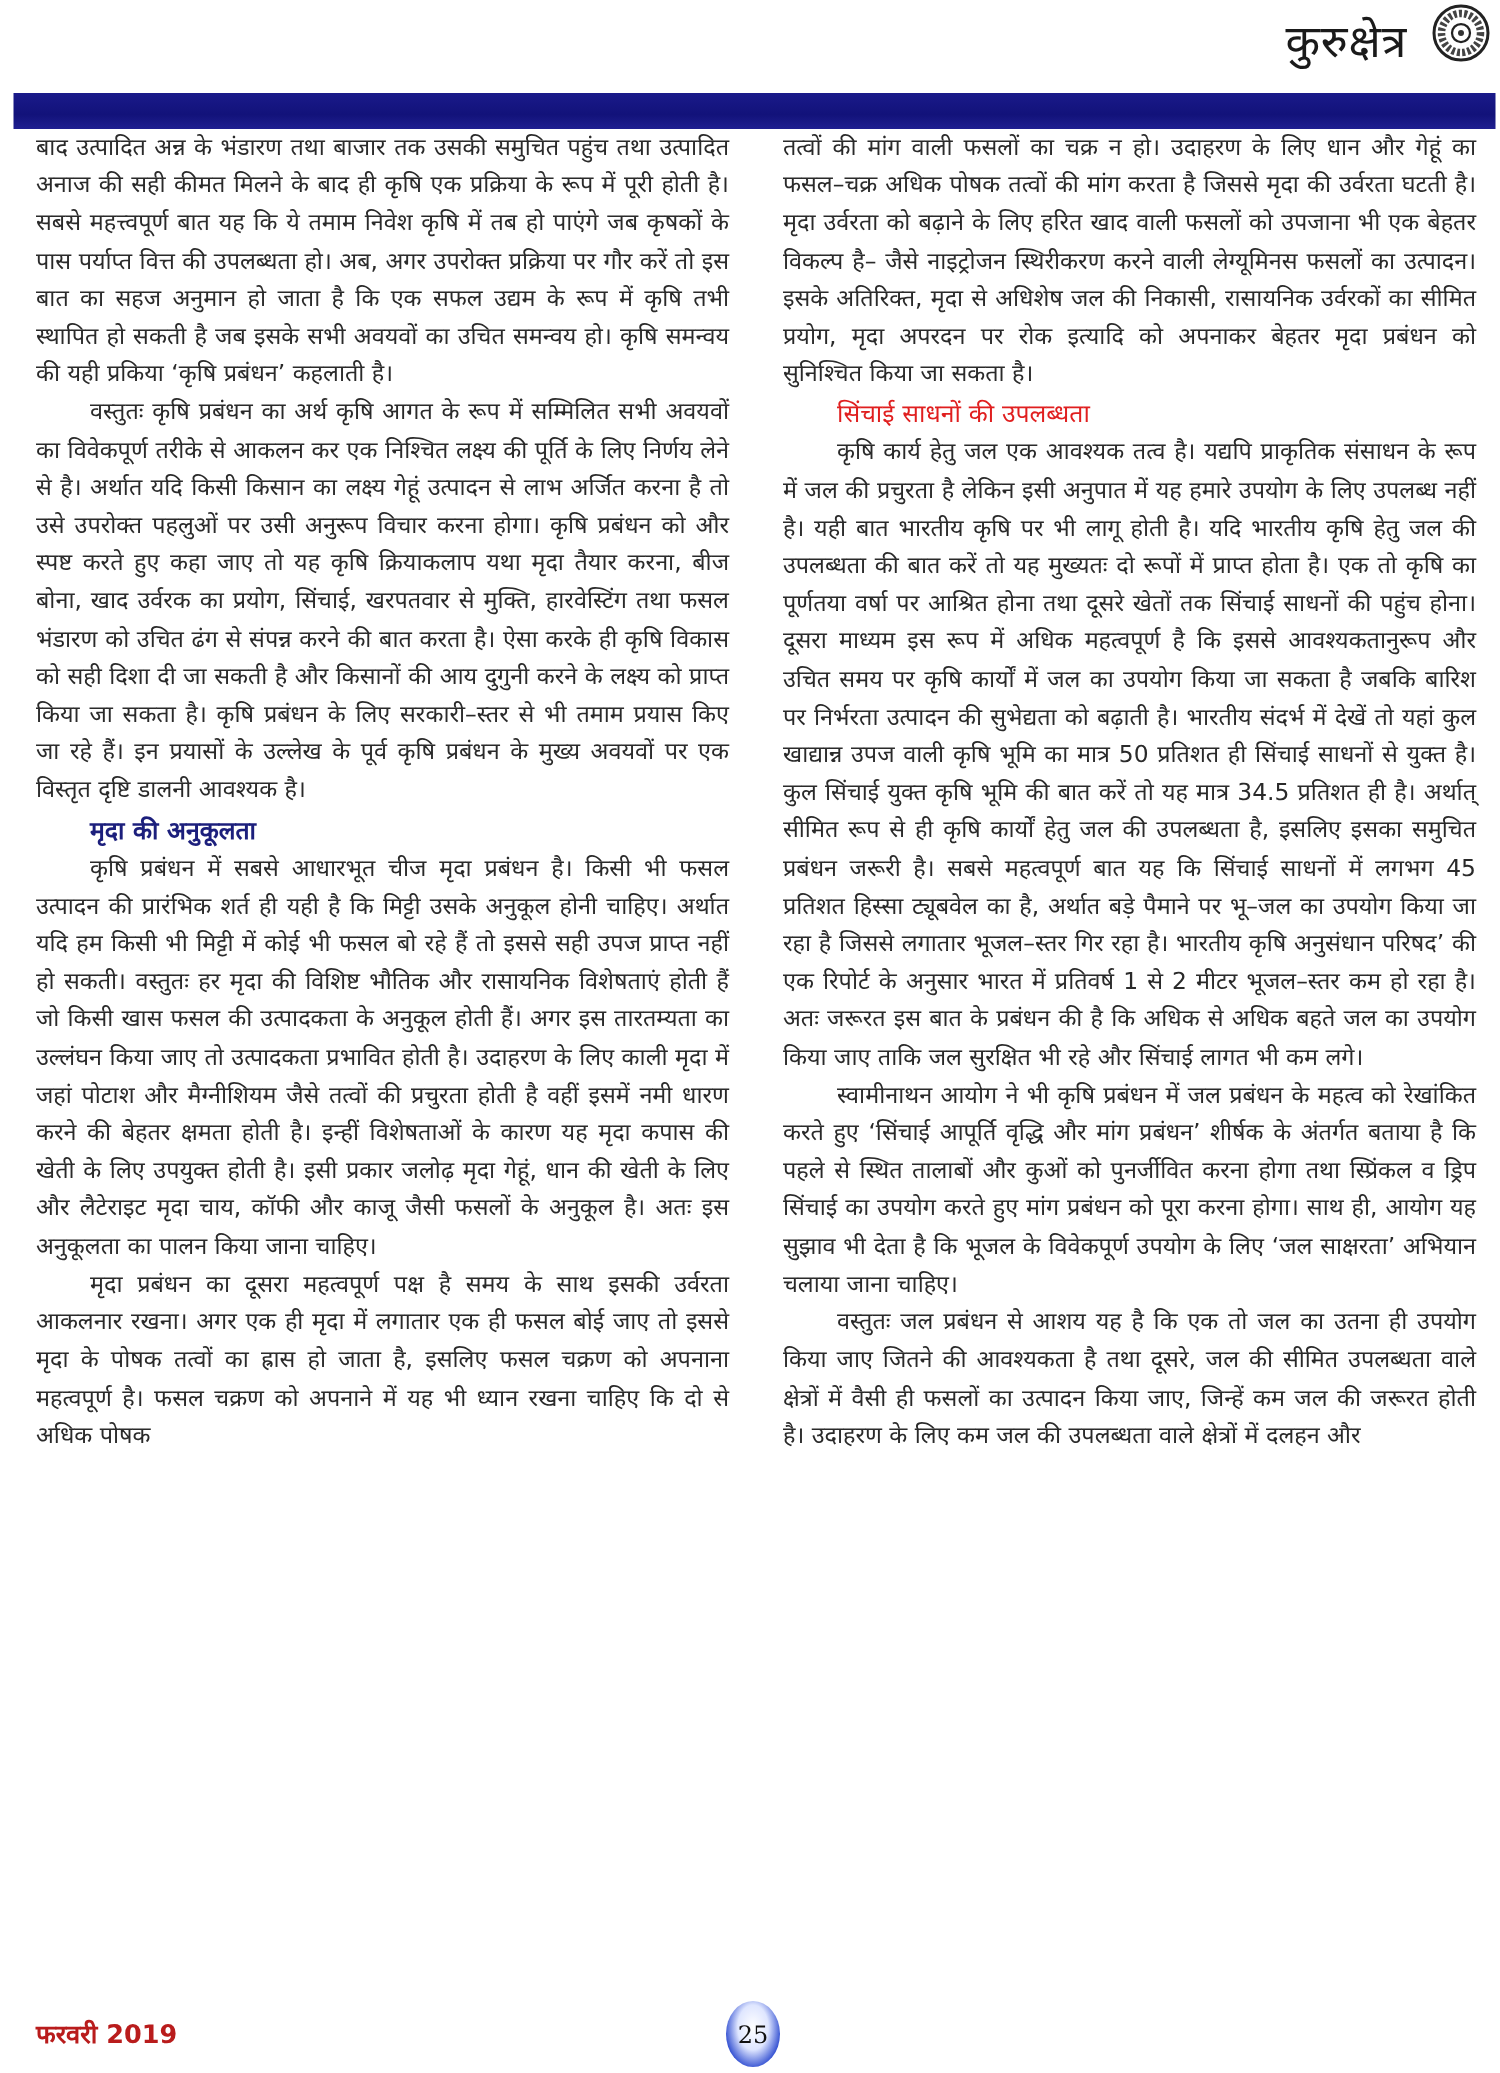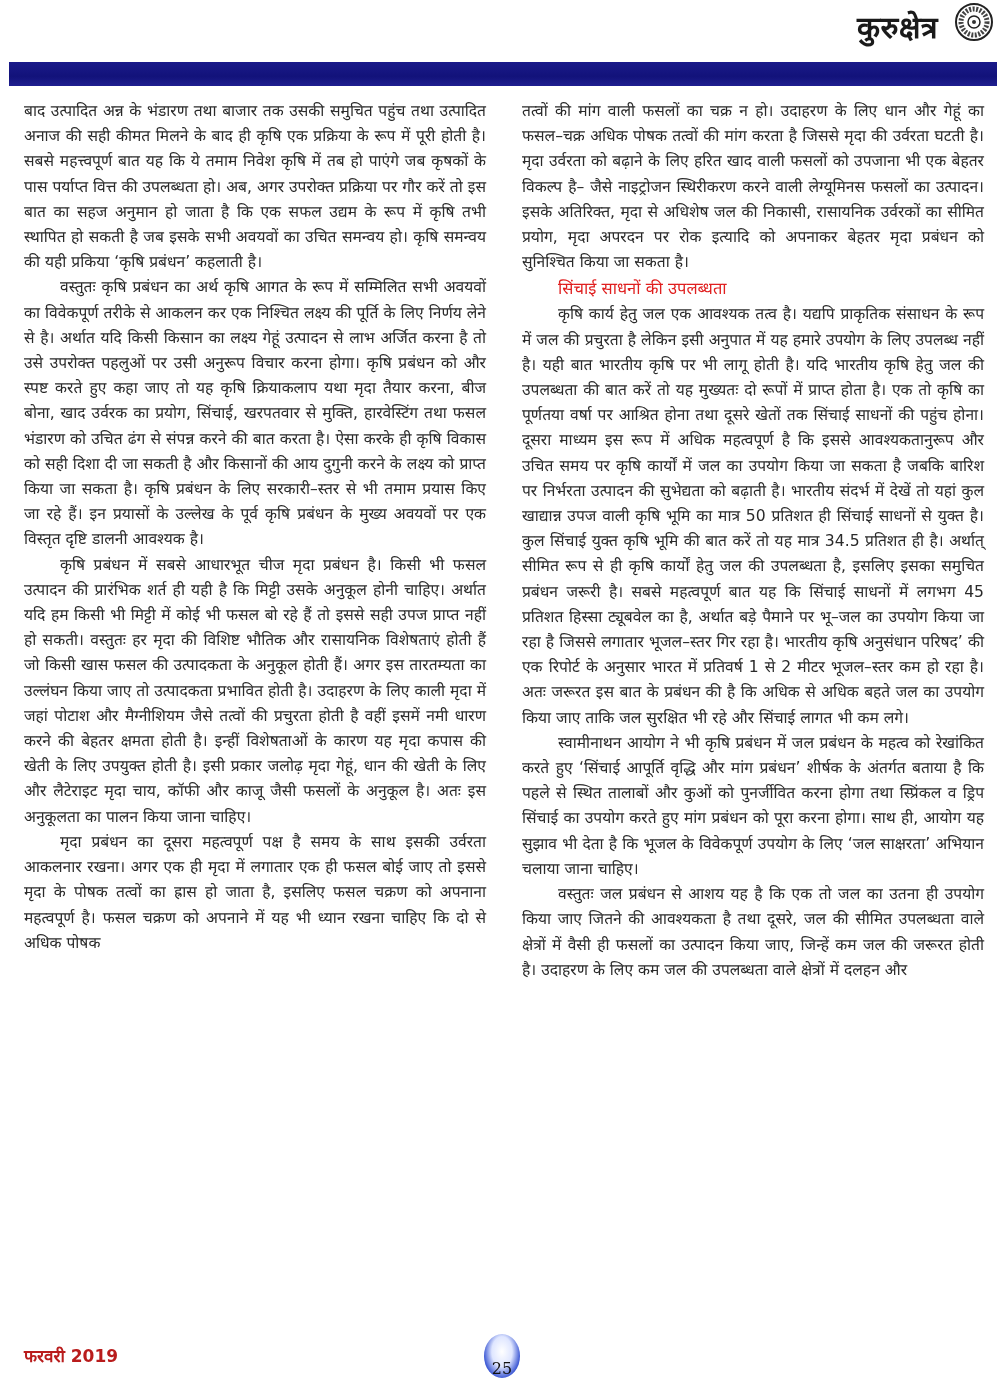"कुरुक्षेत्र" .masthead-title { font-weight: bold -> normal }
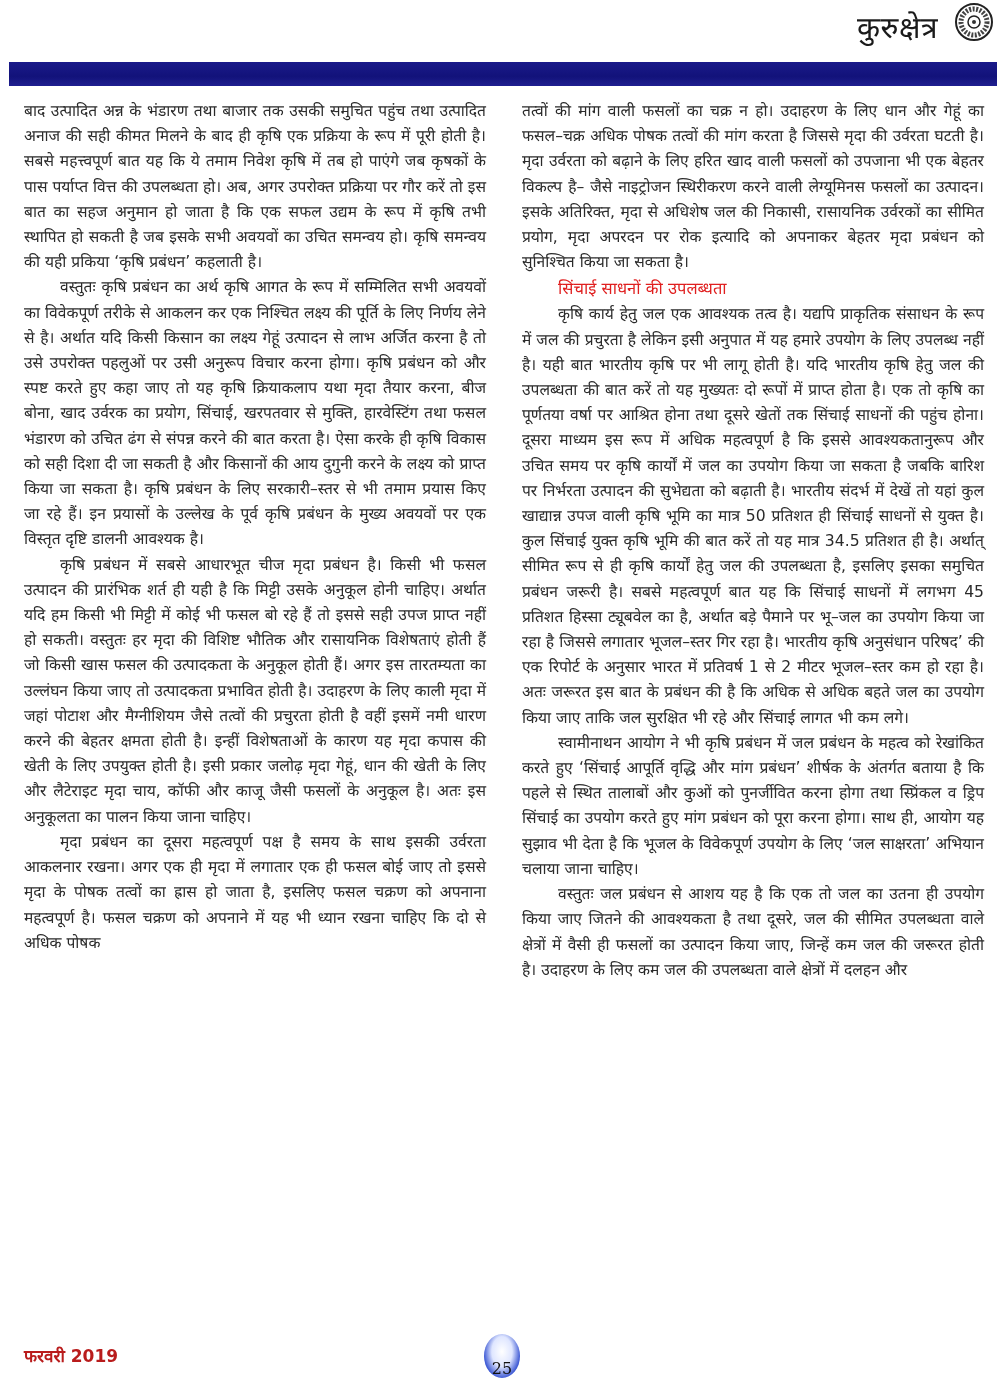"बाद उत्पादित अन्न के भंडारण" .column { margin-top: 13px -> none }
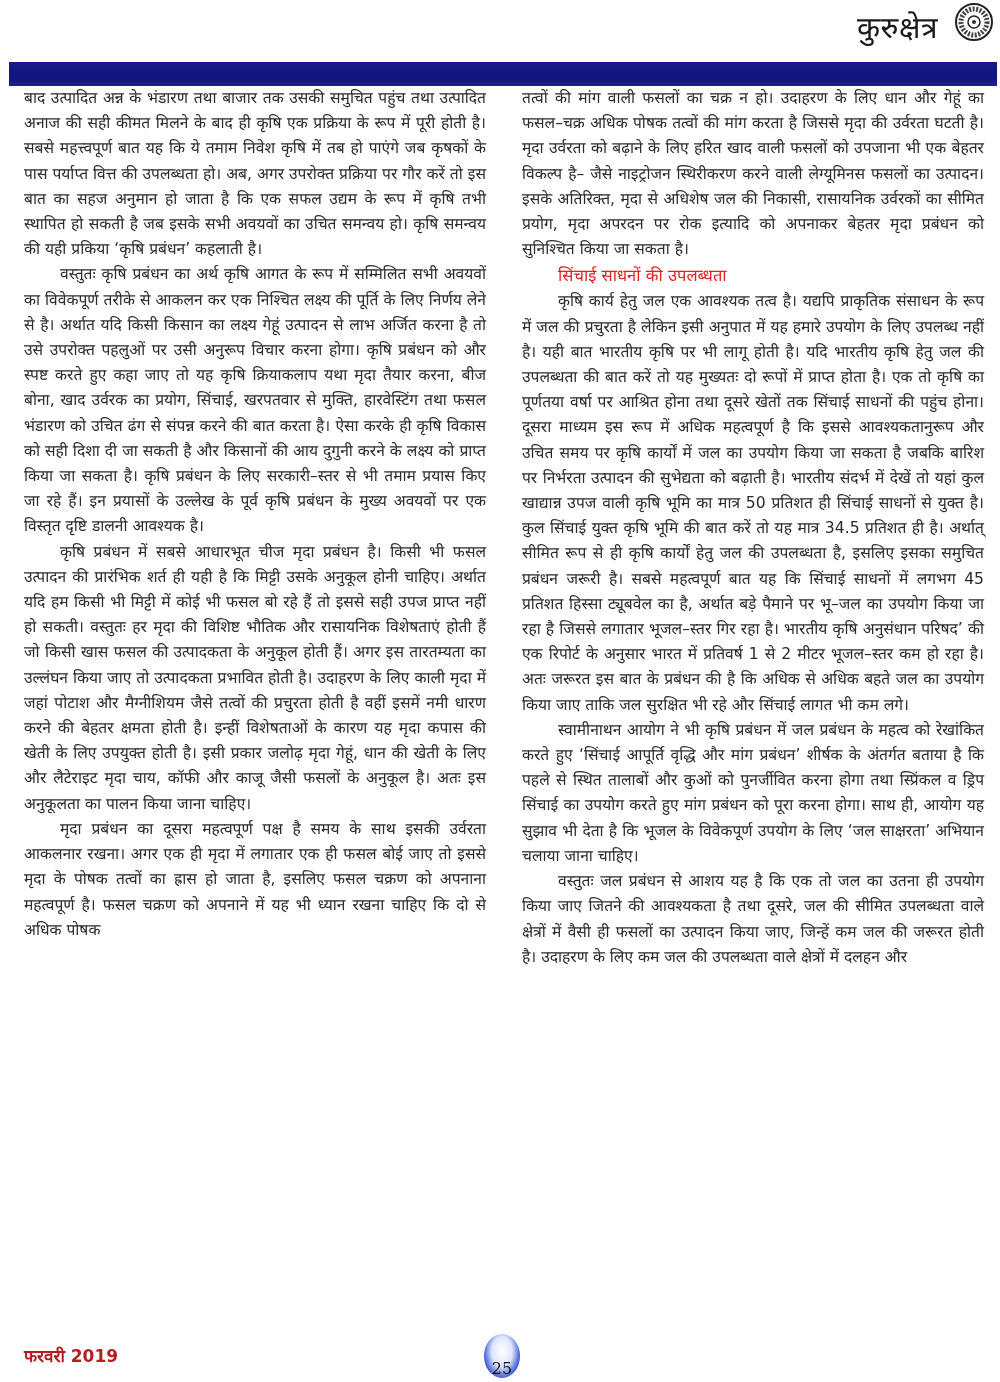"मृदा की अनुकूलता" div.heading-blue { html: none -> <div>मृदा की अनुकूलता</div> }
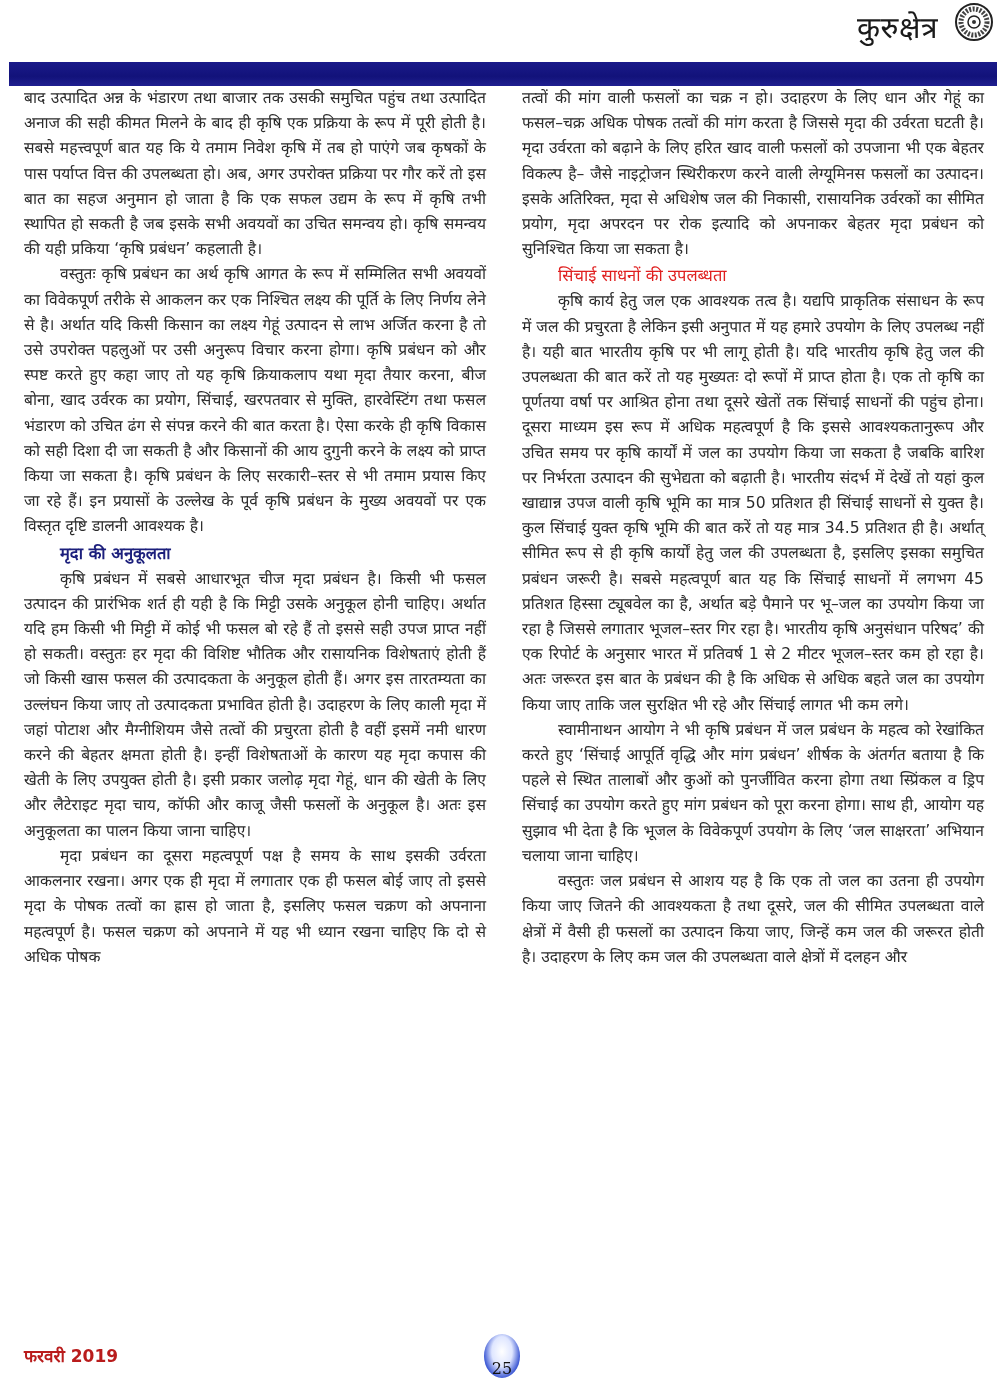"25" .page-badge { align-items: flex-end -> center }
